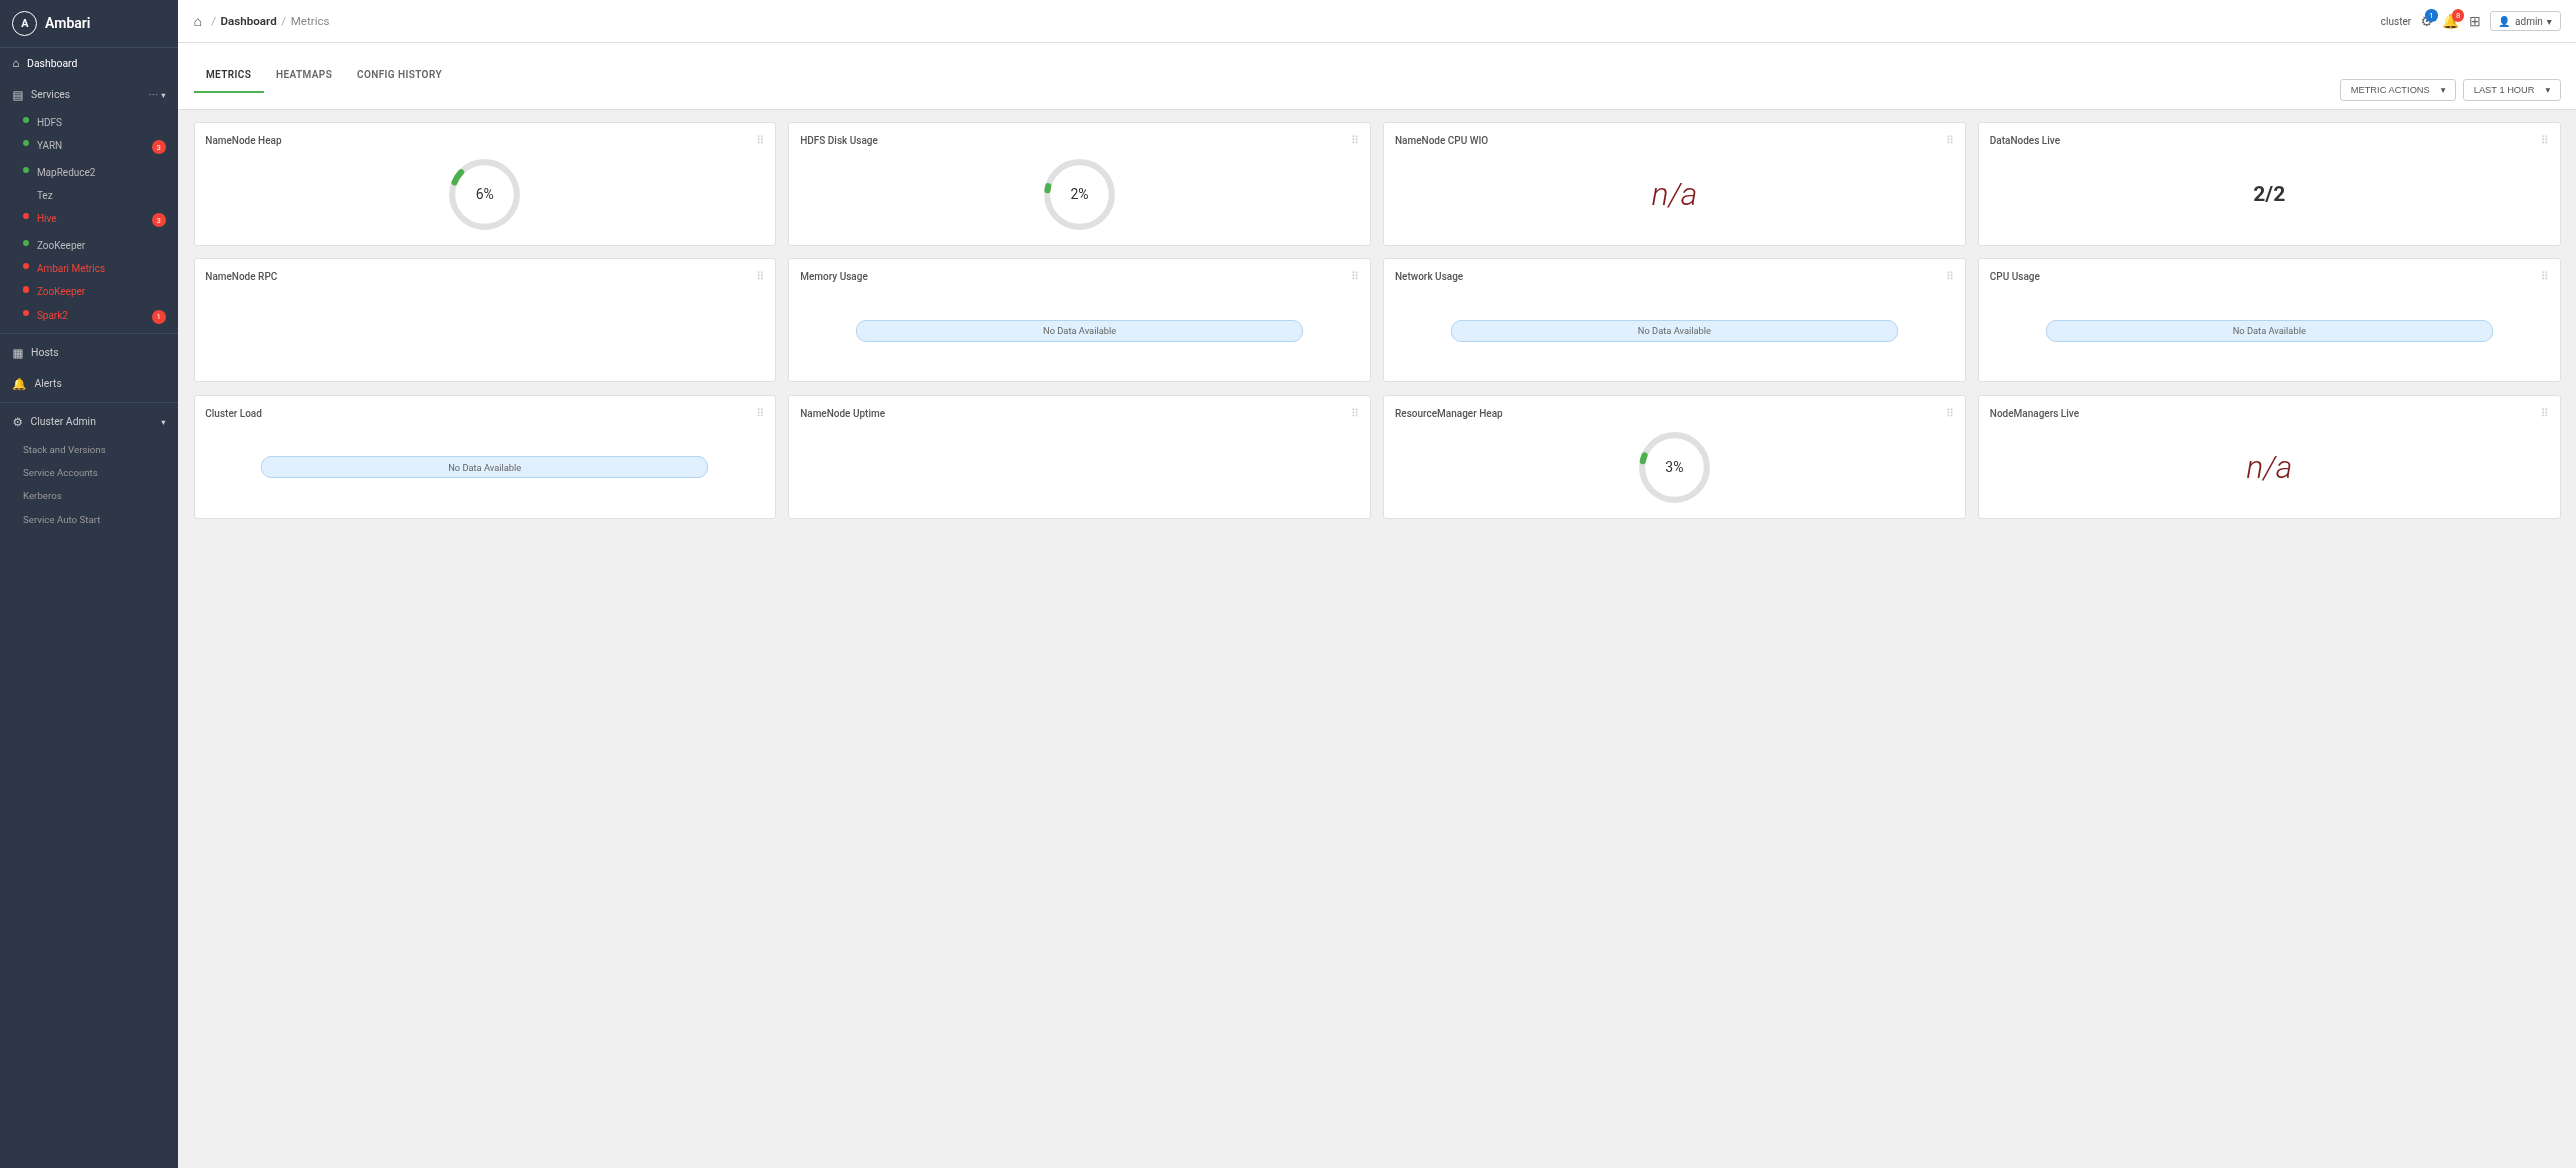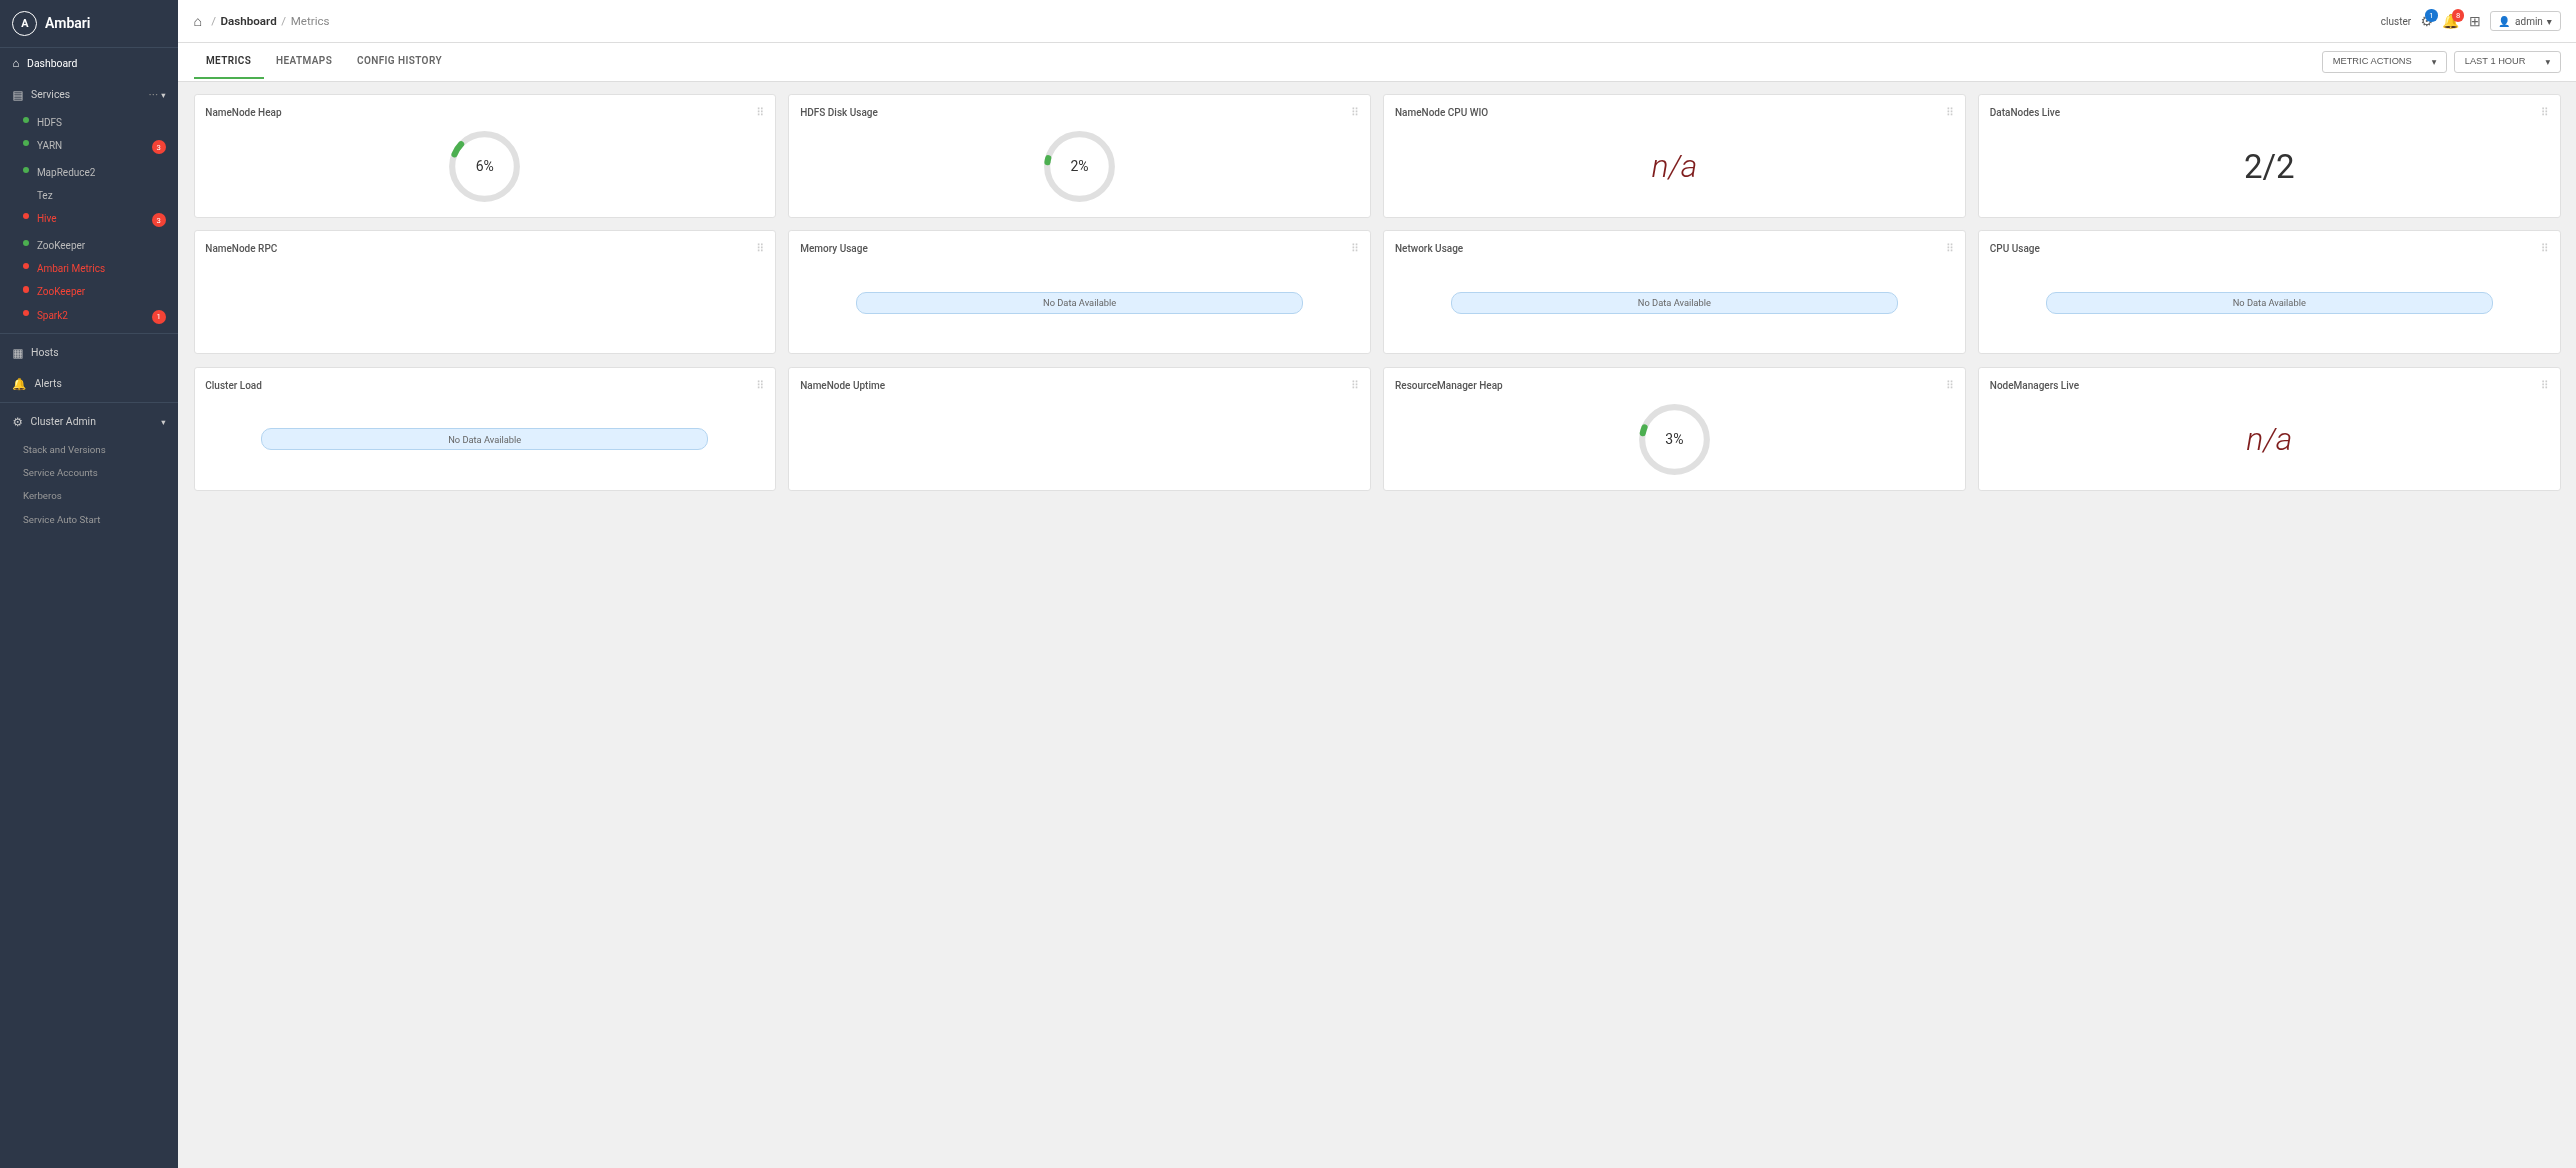"METRIC ACTIONS" .action-btn { align-items: flex-start -> center; gap: 20px -> 11px; margin-top: none -> 28px }
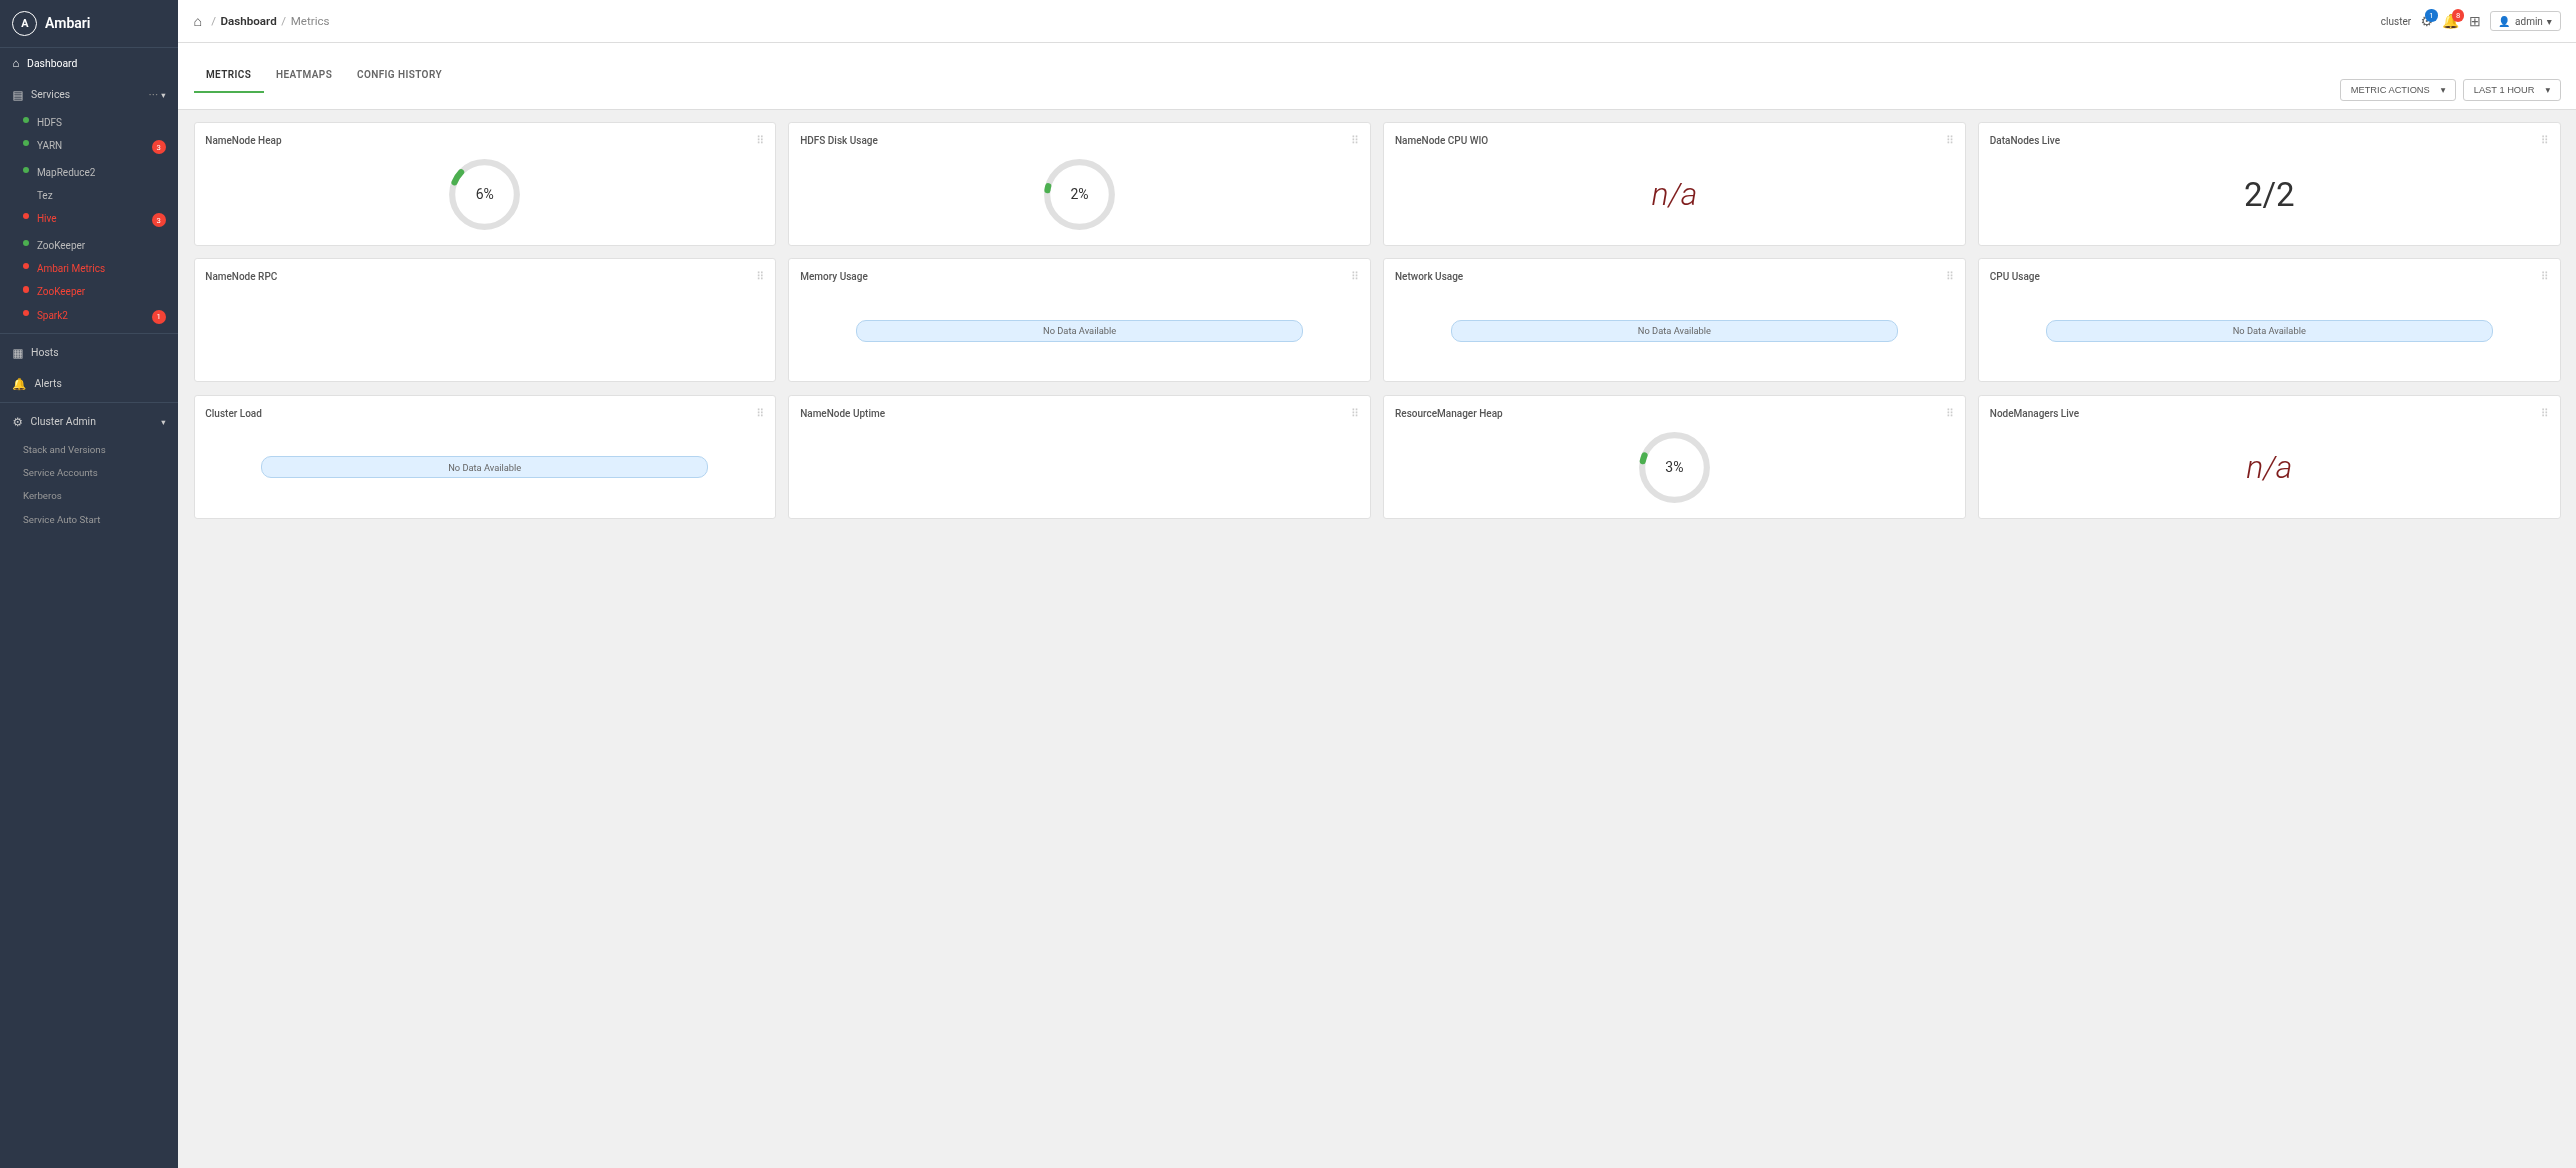"2/2" .metric-value-large { font-size: 33px -> 21px; font-weight: 400 -> 700 }
